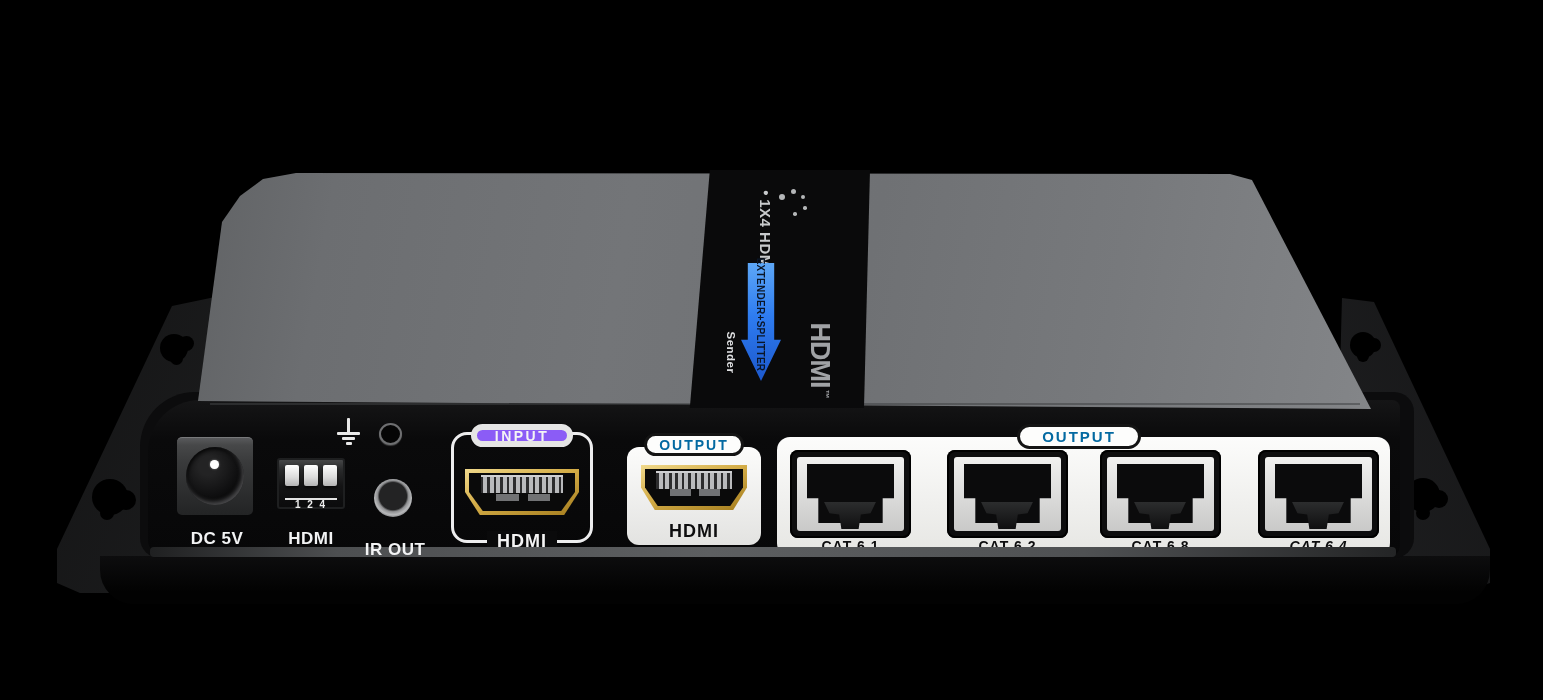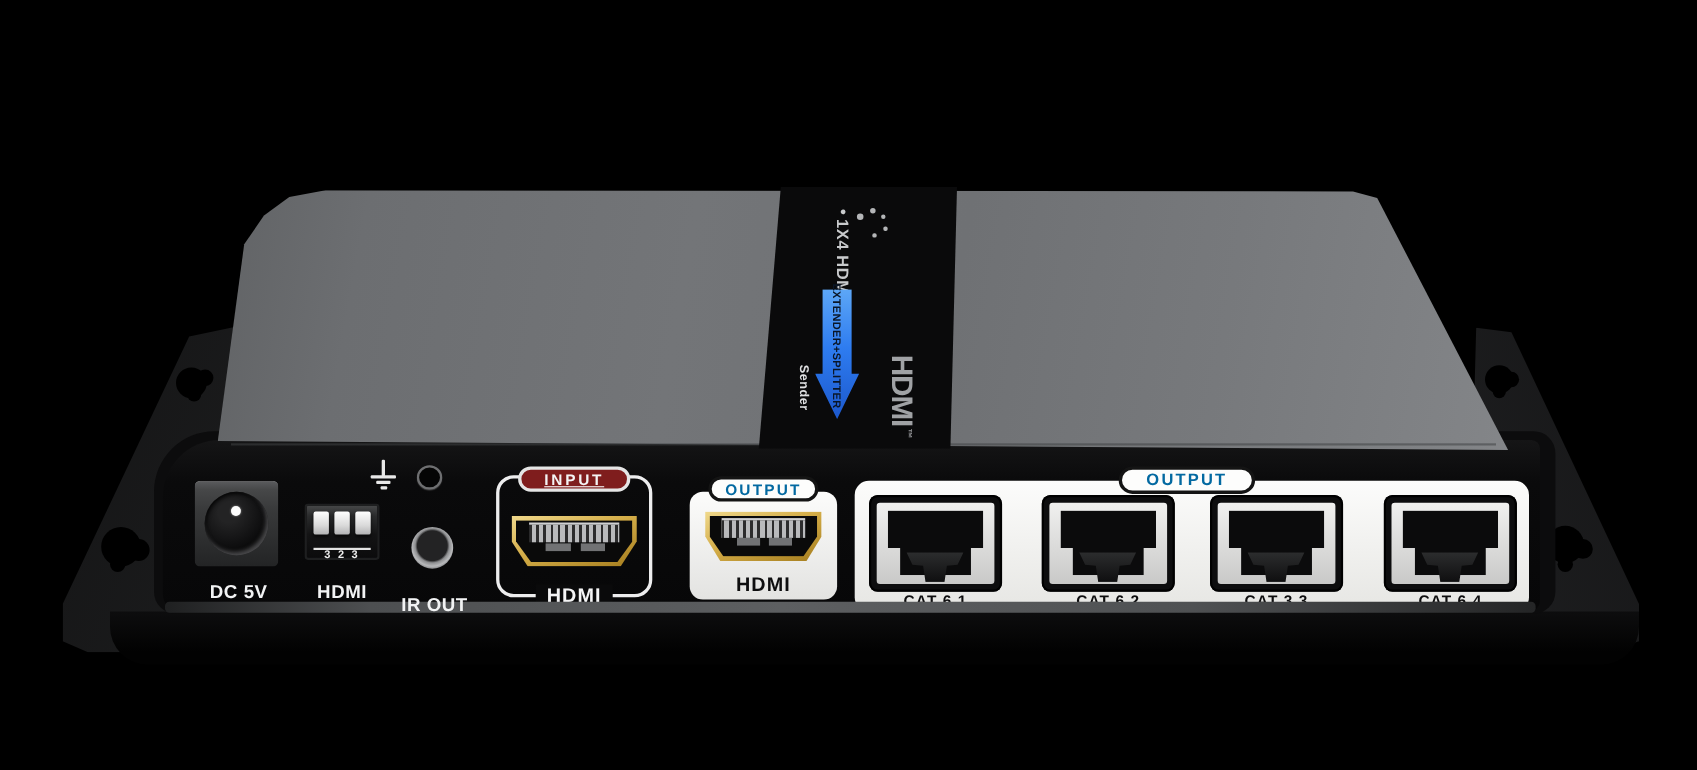"INPUT" .pill-dark { background: #7f1d1d -> #8b5cf6; border: 3px solid #e5e5e5 -> 6px solid #e5e5e5; text-decoration: underline -> none }
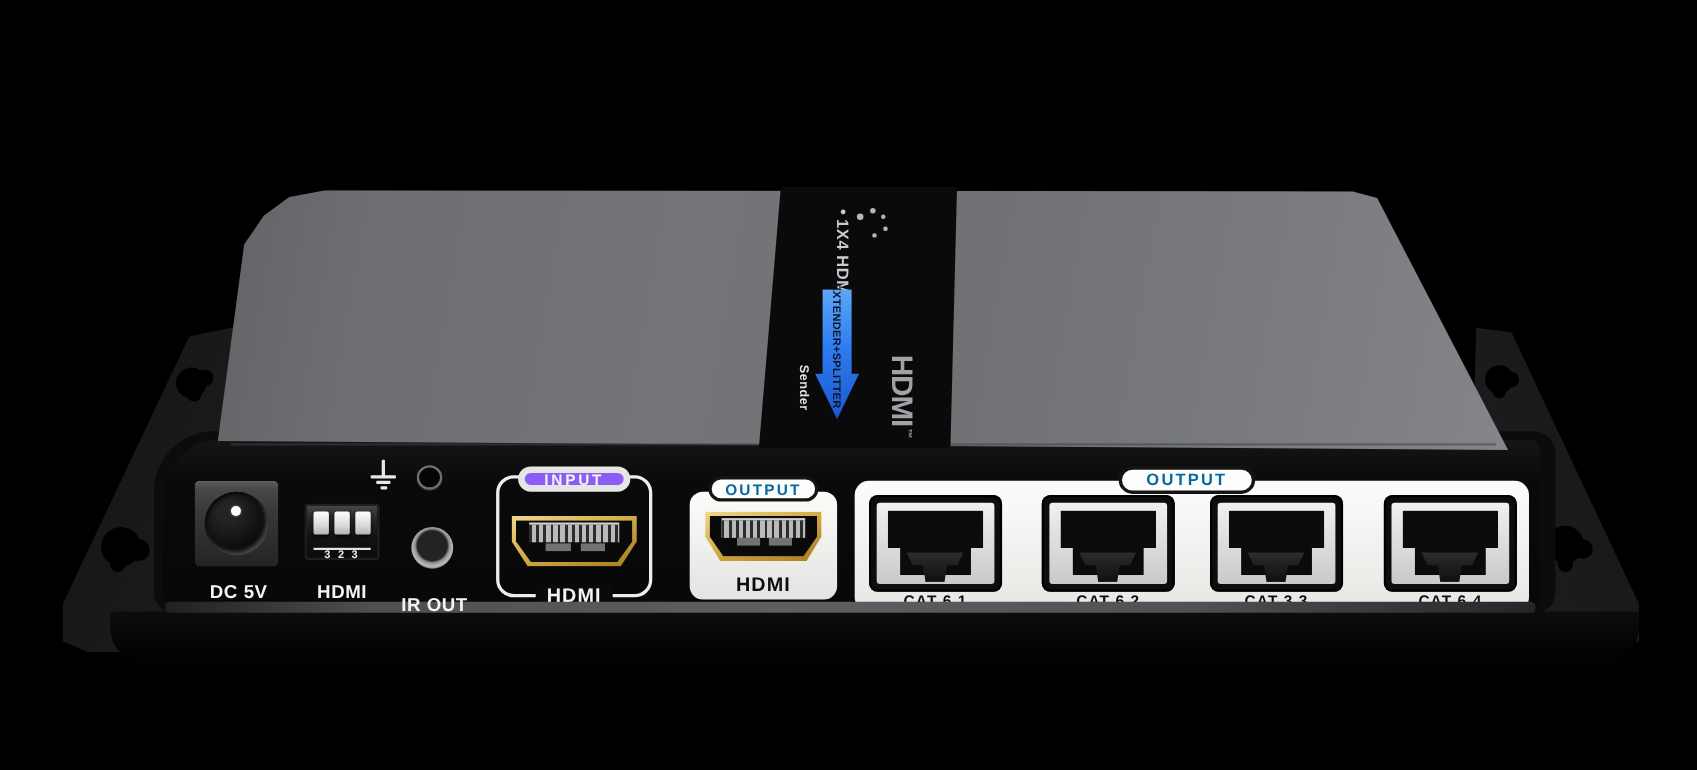"3 2 3" div.dip-nums { text: 3 2 3 -> 1 2 4 }
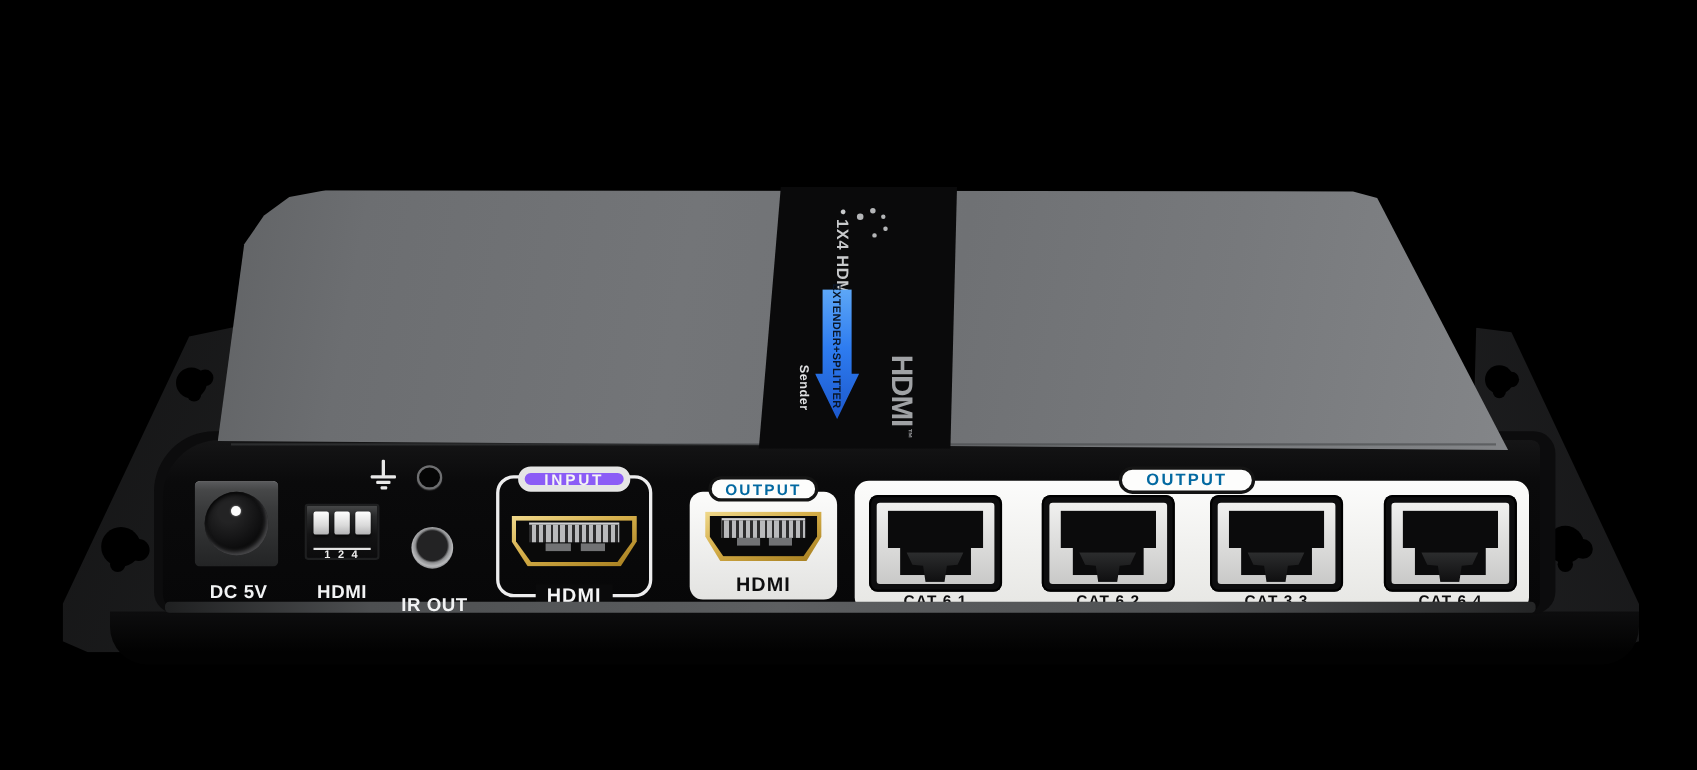"CAT 3 3" div.cat-label { text: 3 3 -> 6 8 }
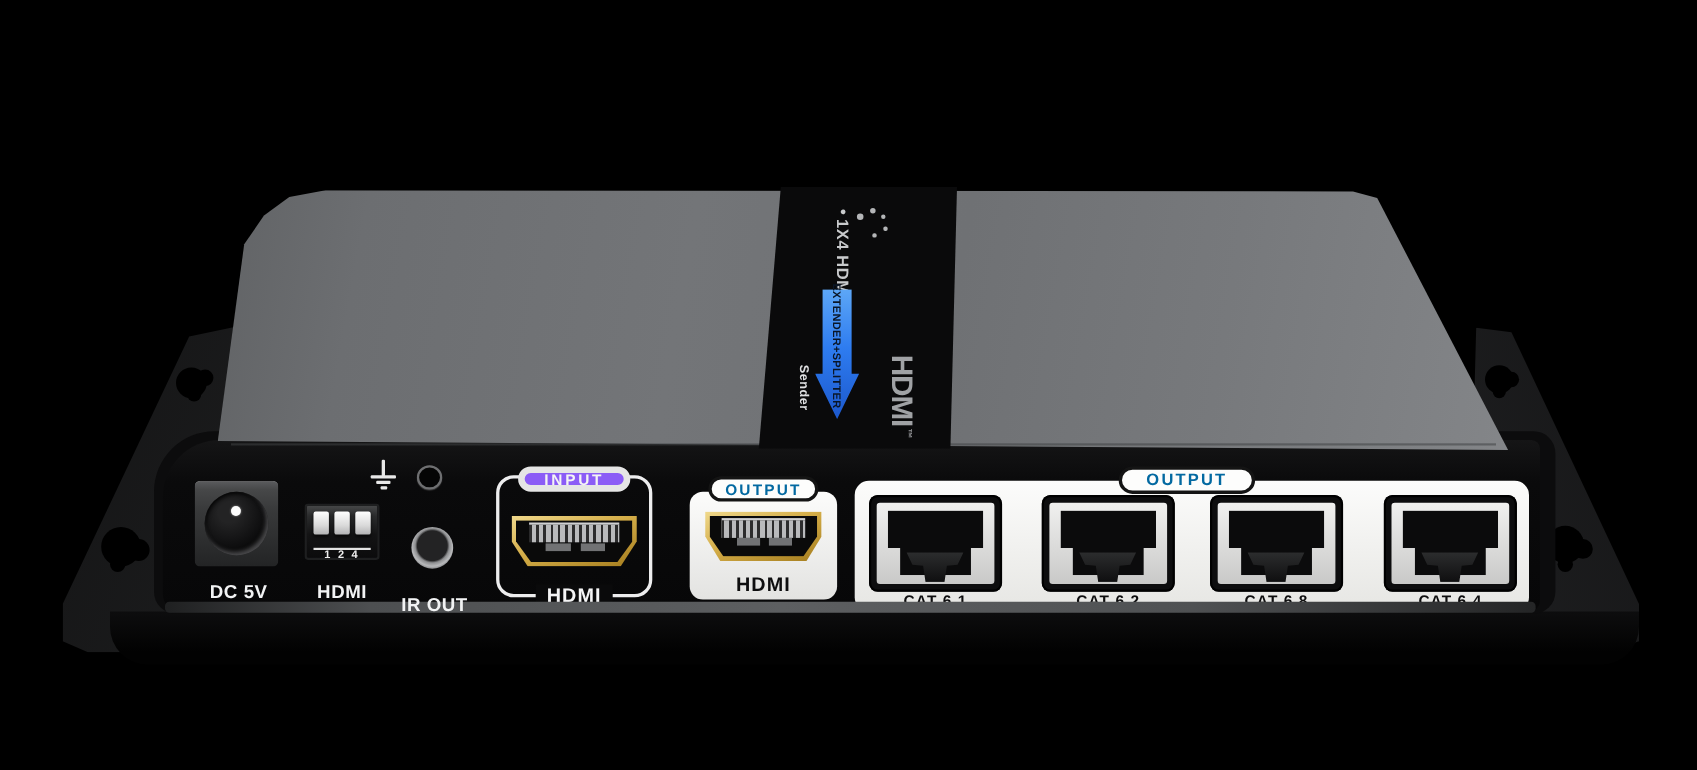"CAT 6 4" div.cat-label { font-style: none -> italic }
